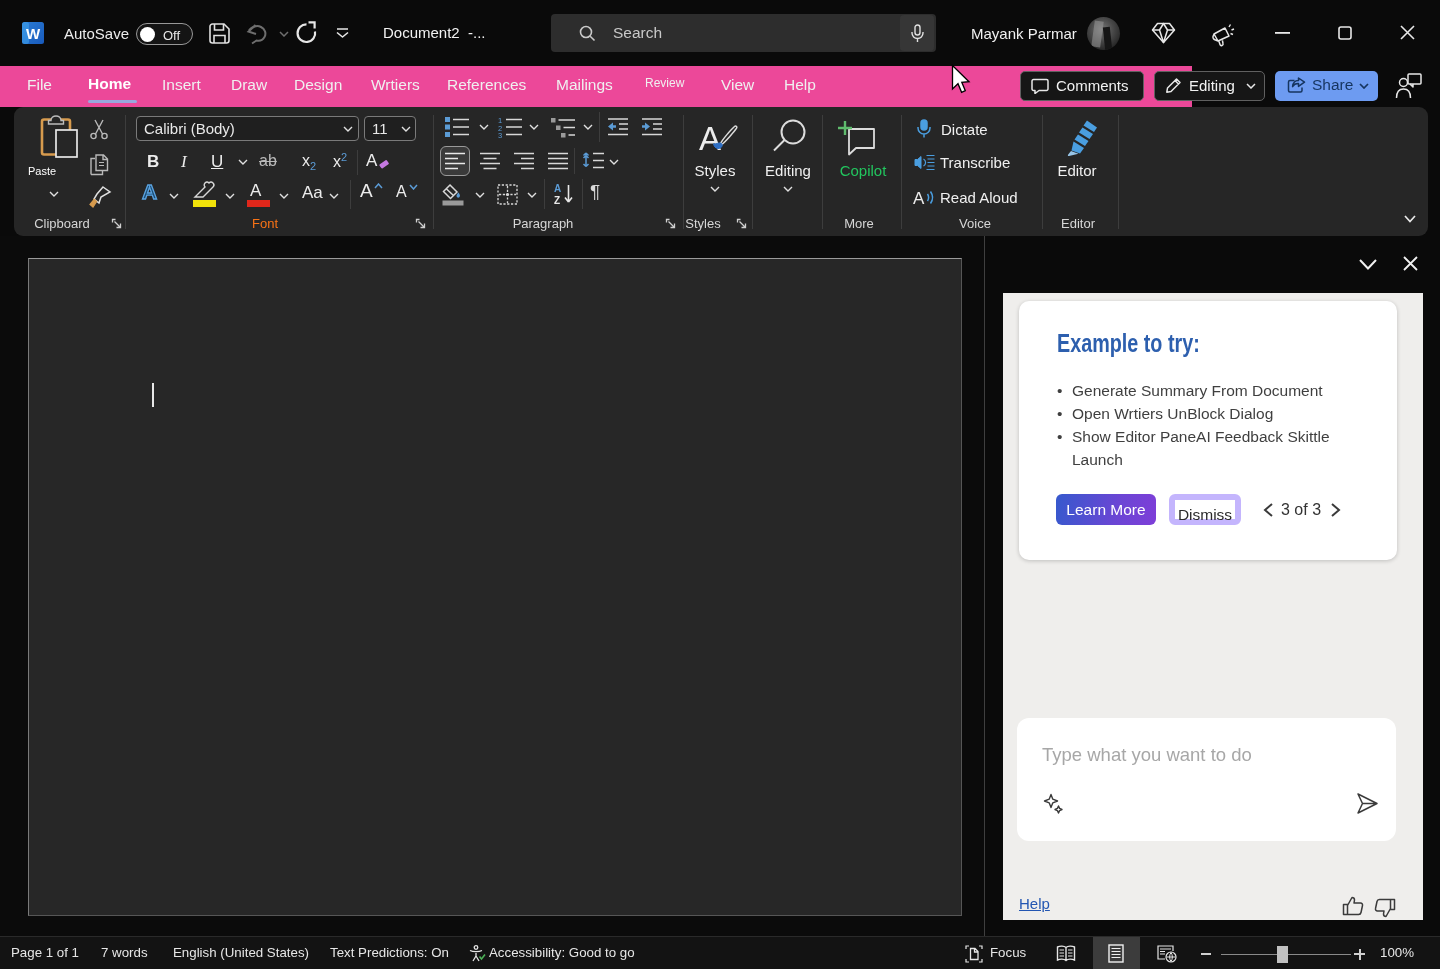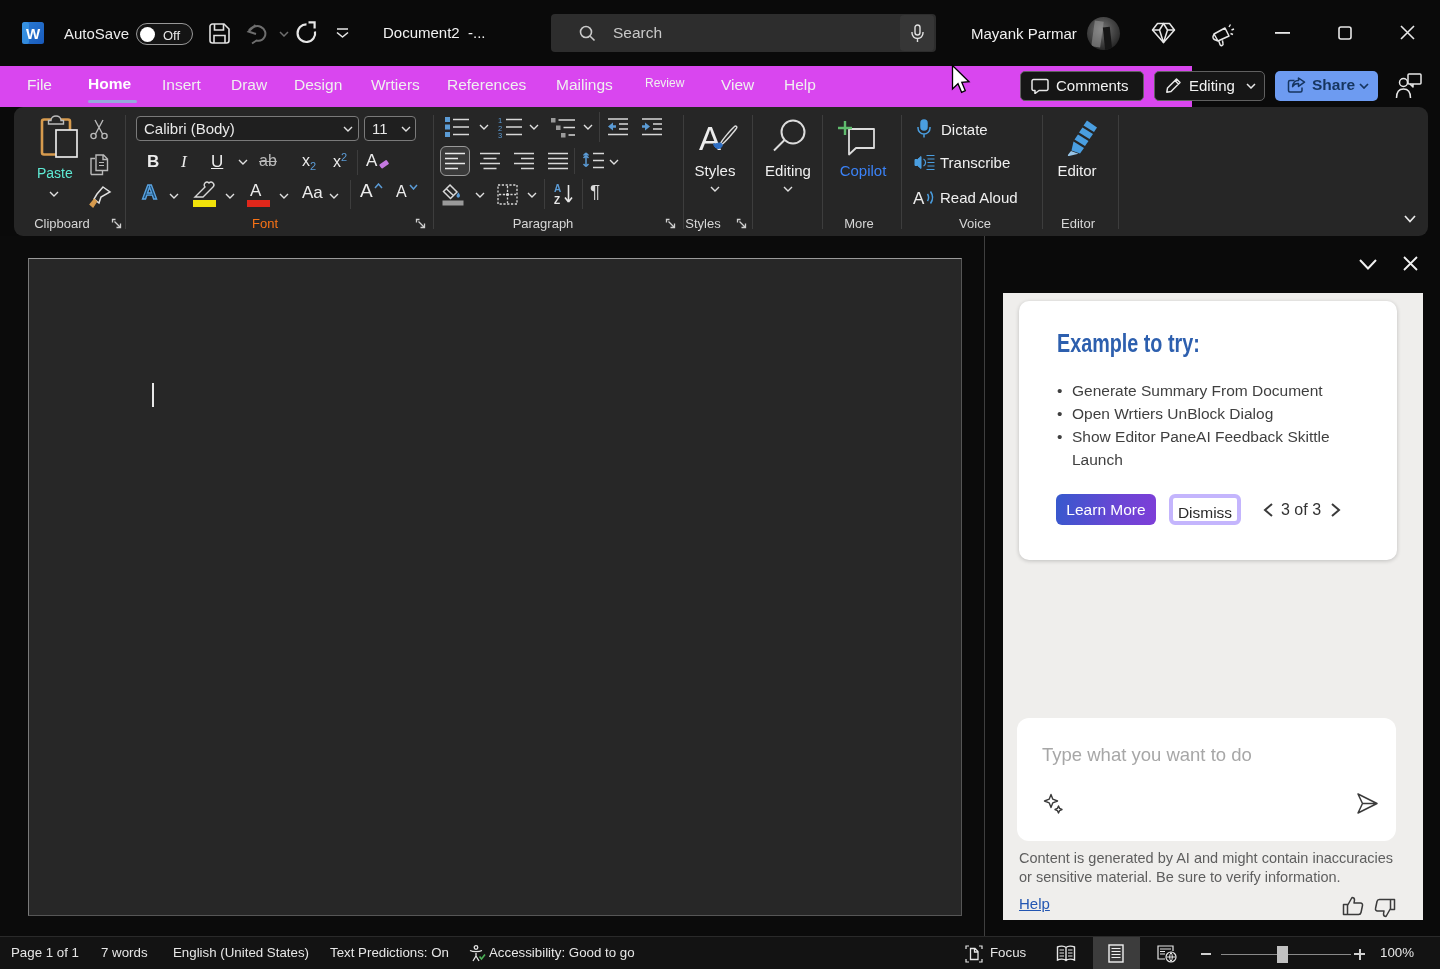"File" div.abs { background: #d946ef -> #ec4899 }
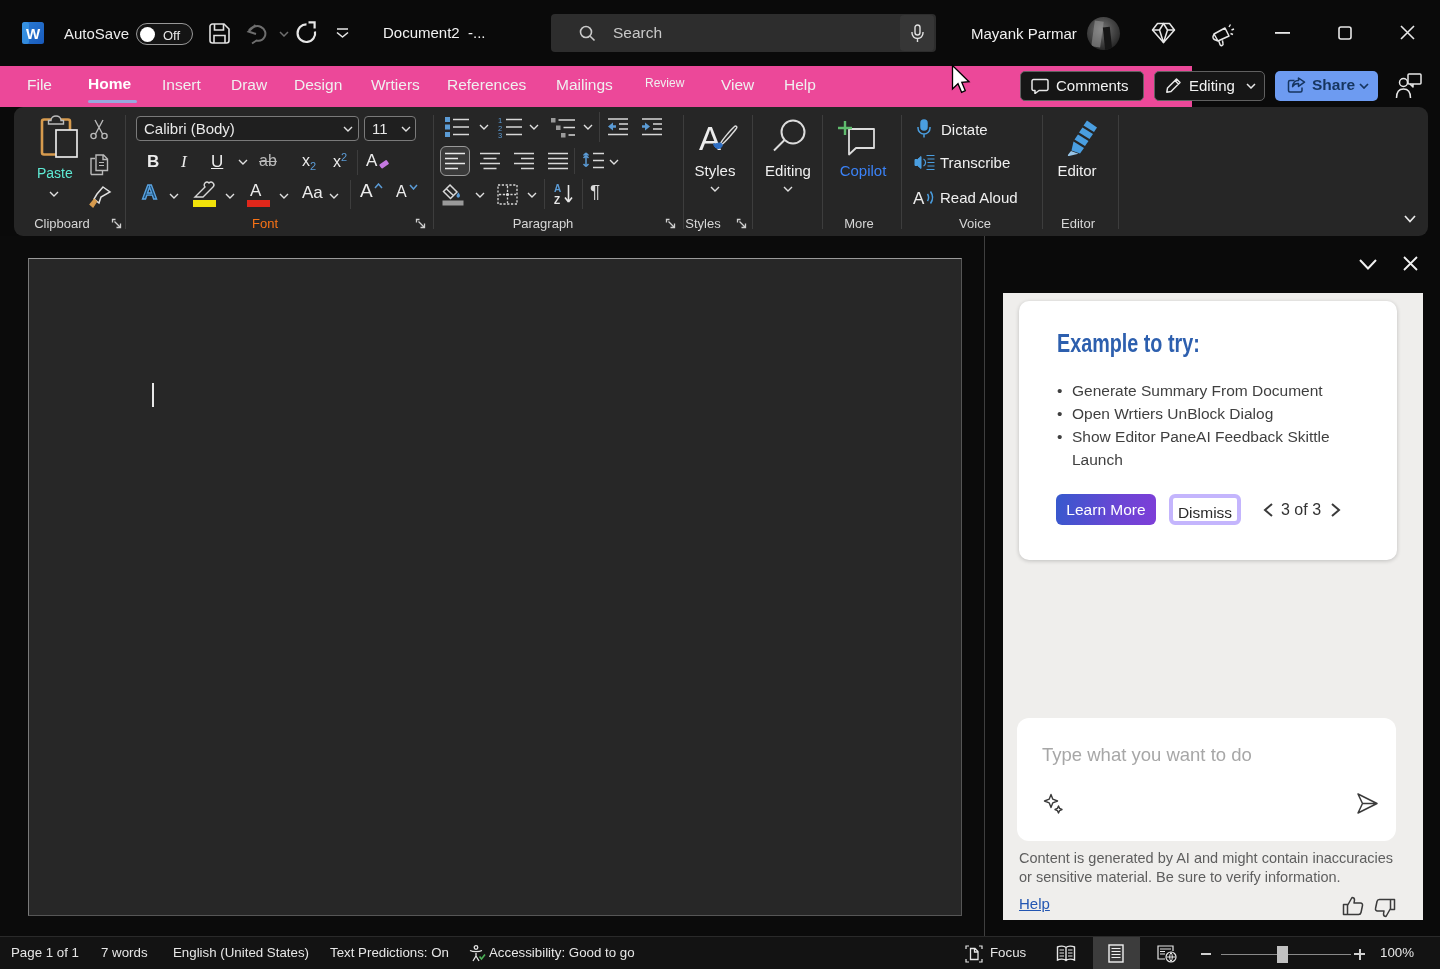"Share" div.abs { font-weight: bold -> normal }
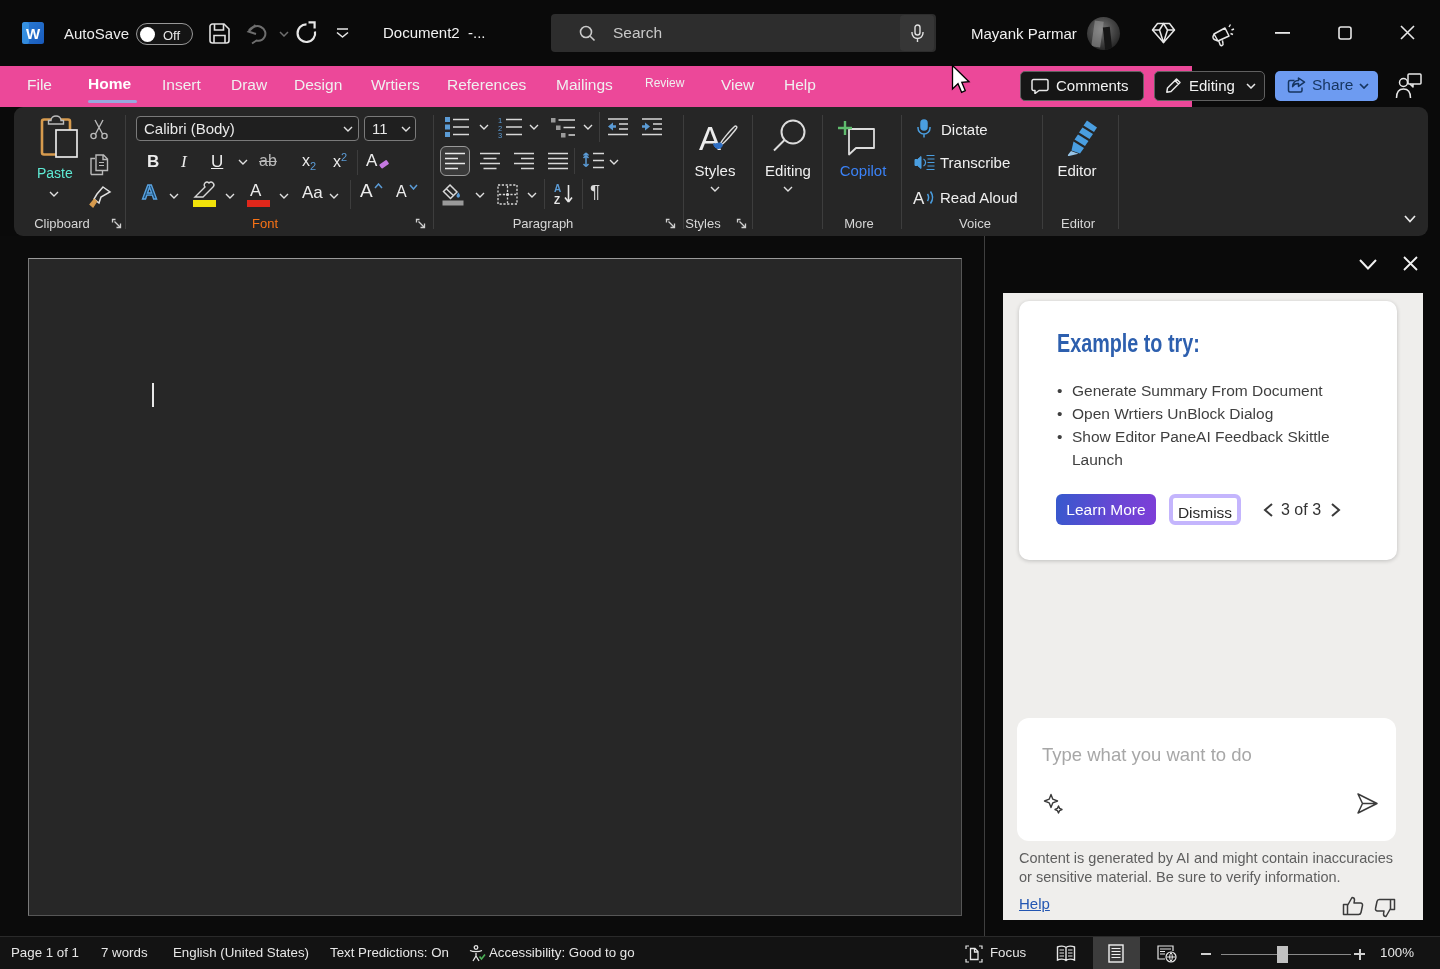"Paste" div.abs { color: #5eead4 -> #ffffff; font-size: 14px -> 11px; left: 23px -> 14px }
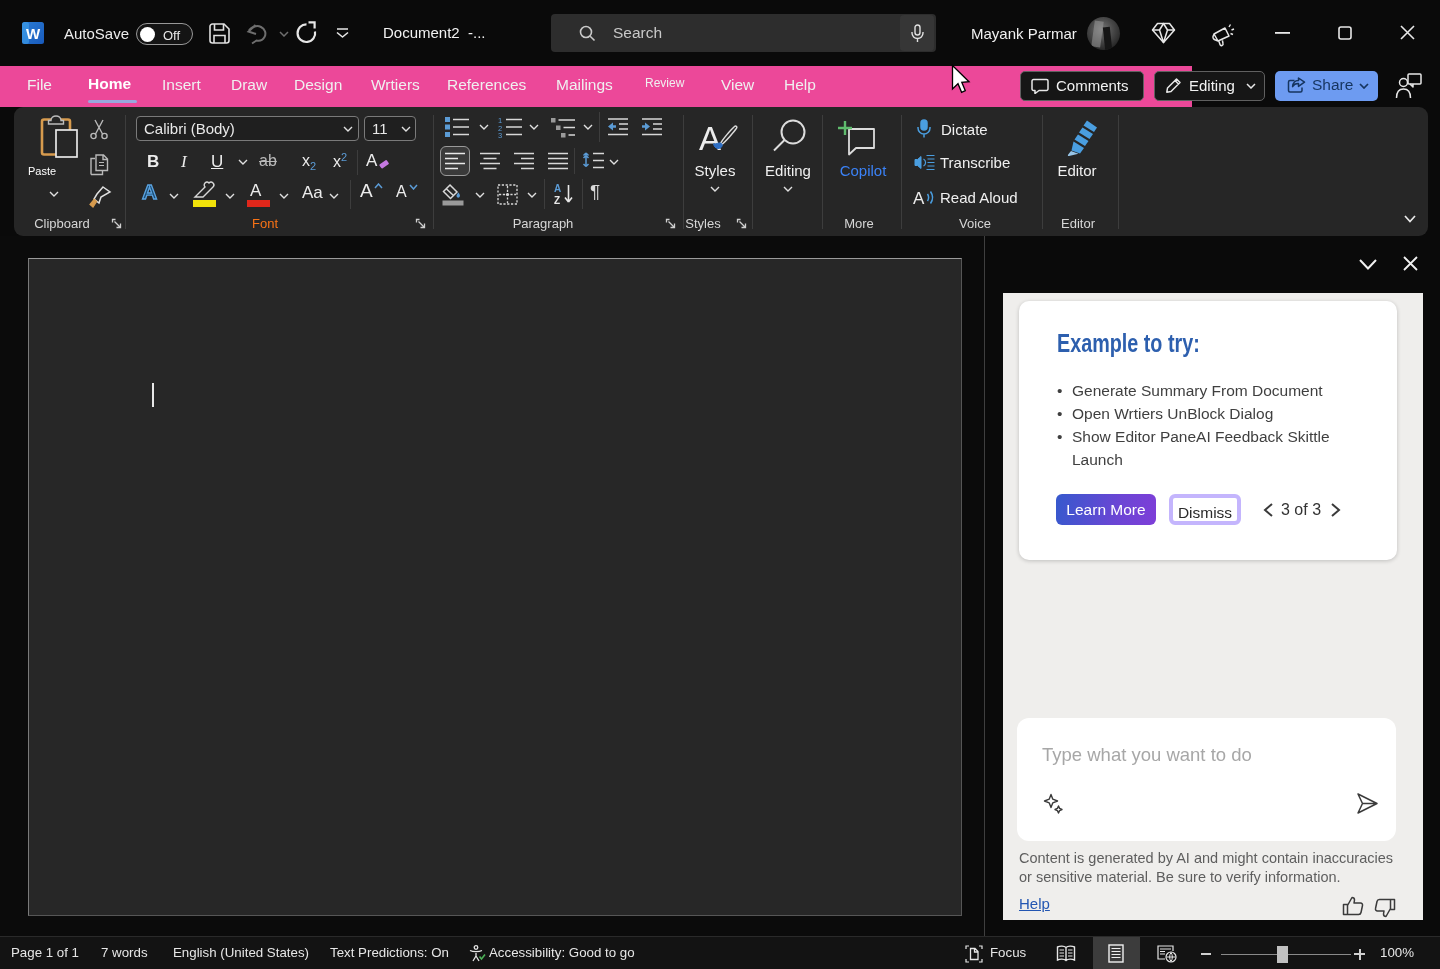"Copilot" div.abs { color: #3b82f6 -> #22c55e }
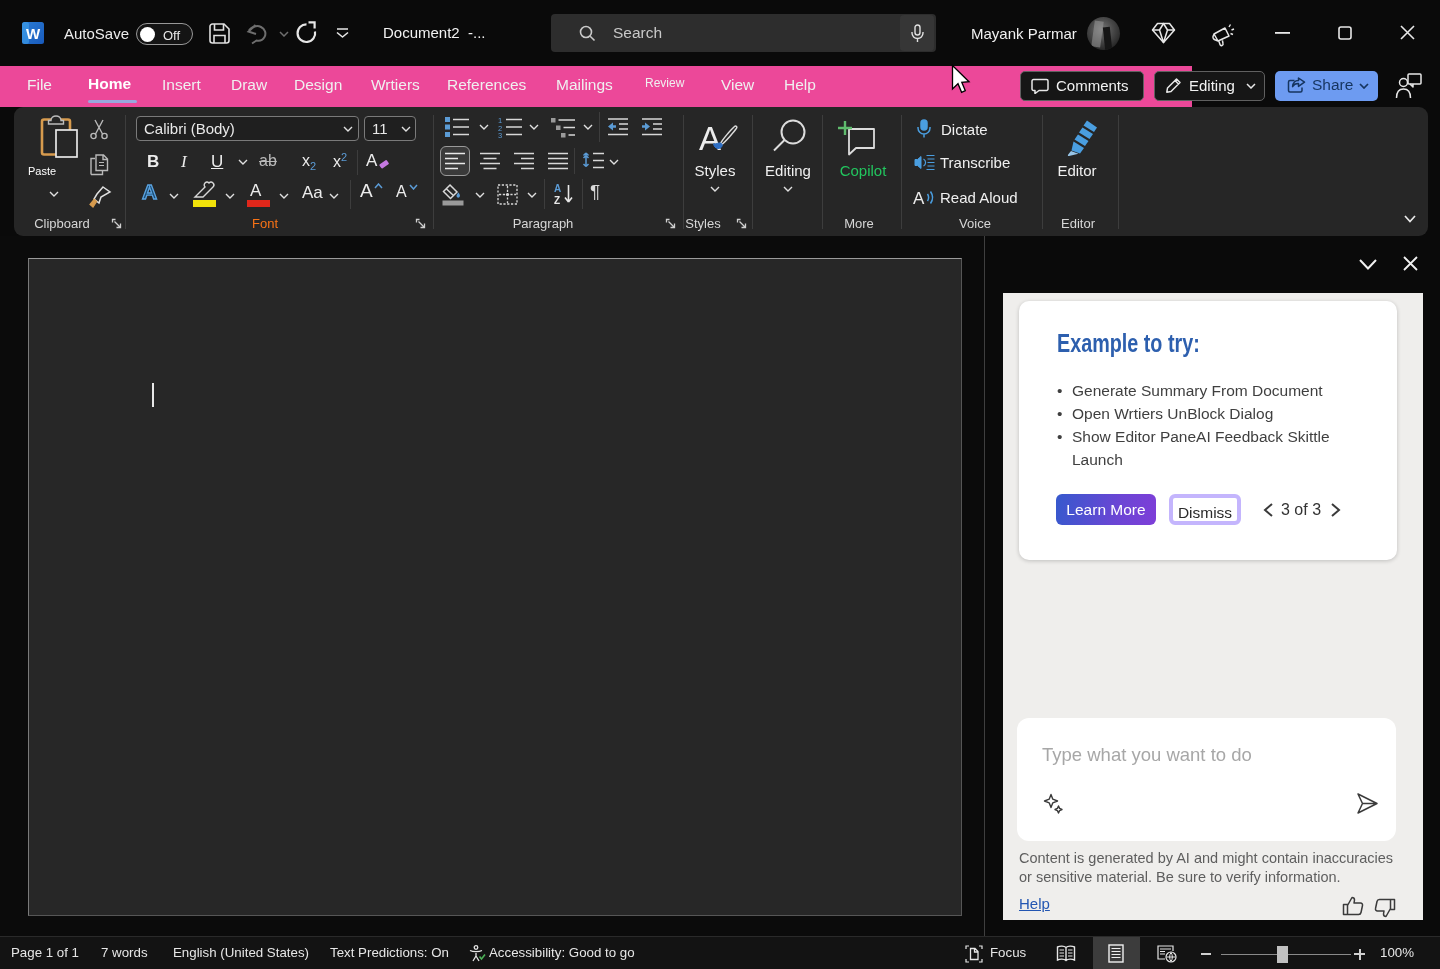"Dismiss" div.abs { border: 4px solid #c4b5fd -> 6px solid #c4b5fd }
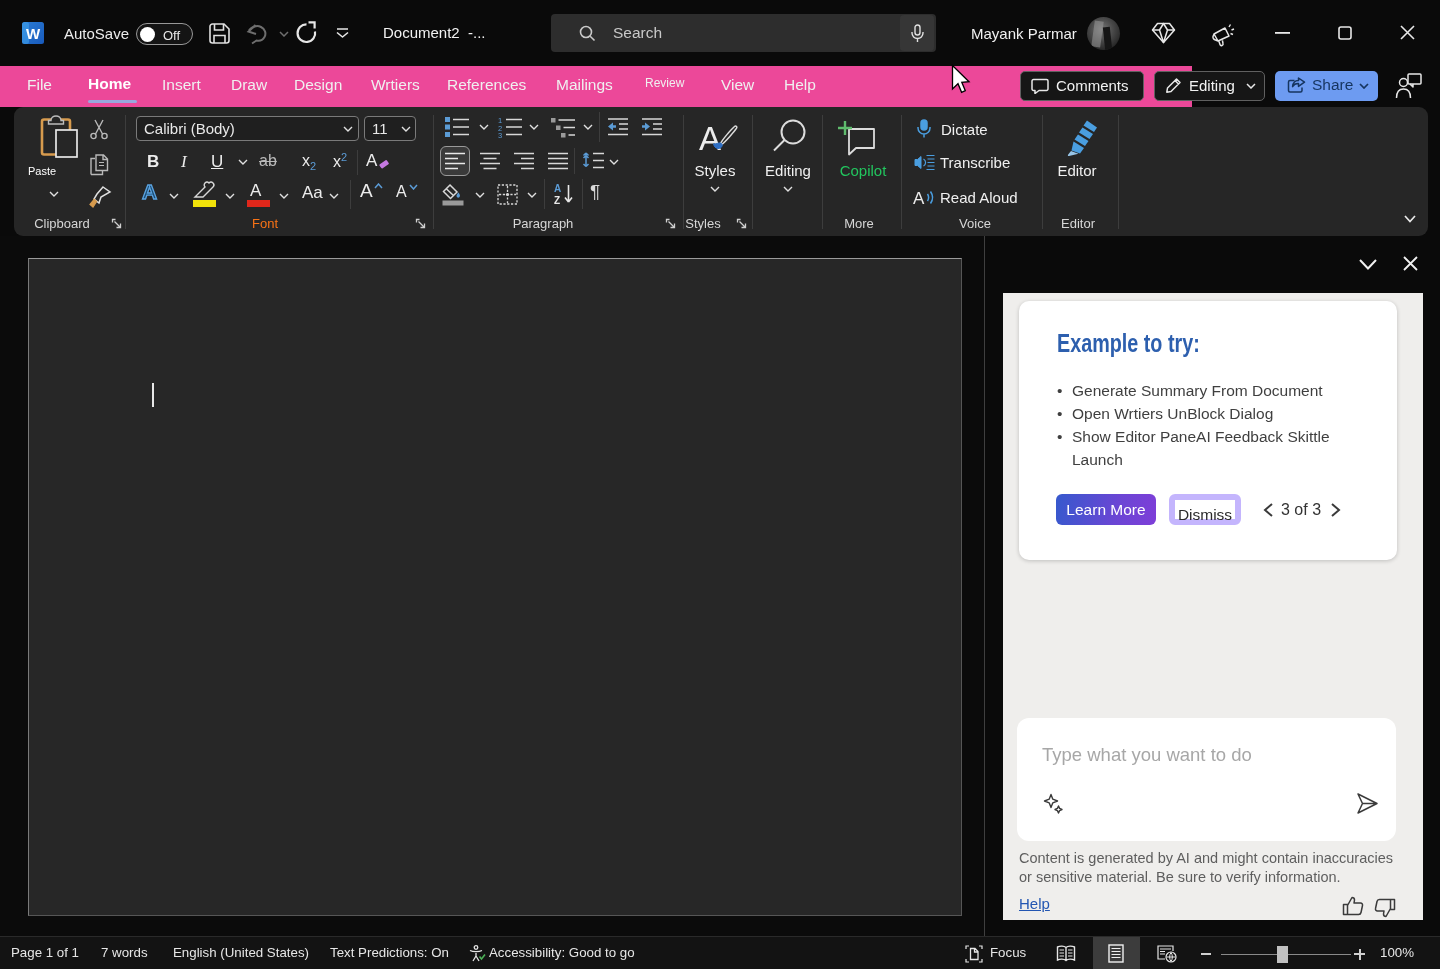"Content is generated by AI" div.abs { html: <div>Content is generated by AI and might contain inaccuracies<br>or sensitive material. Be sure to verify information.</div> -> none }
